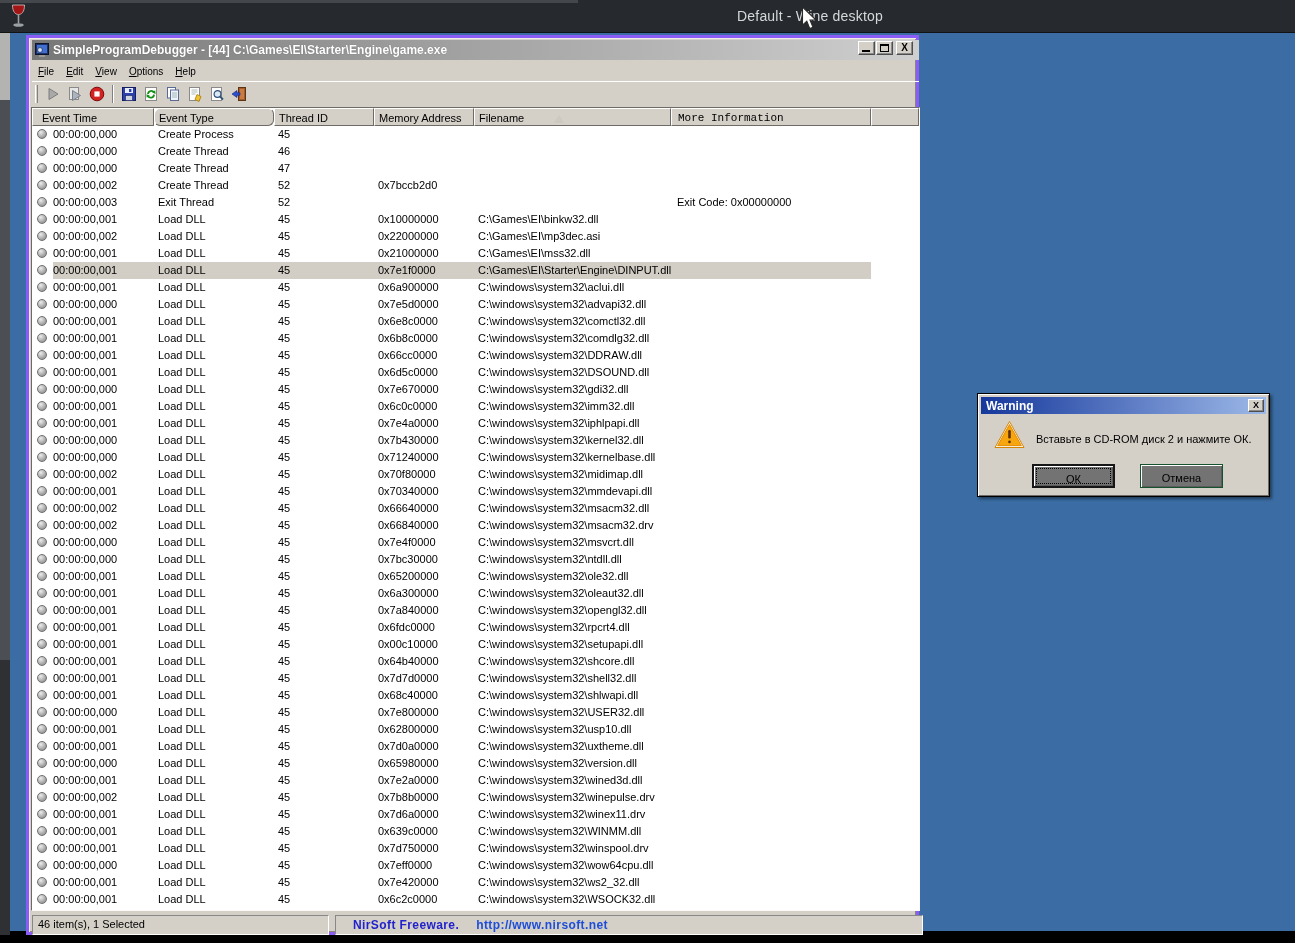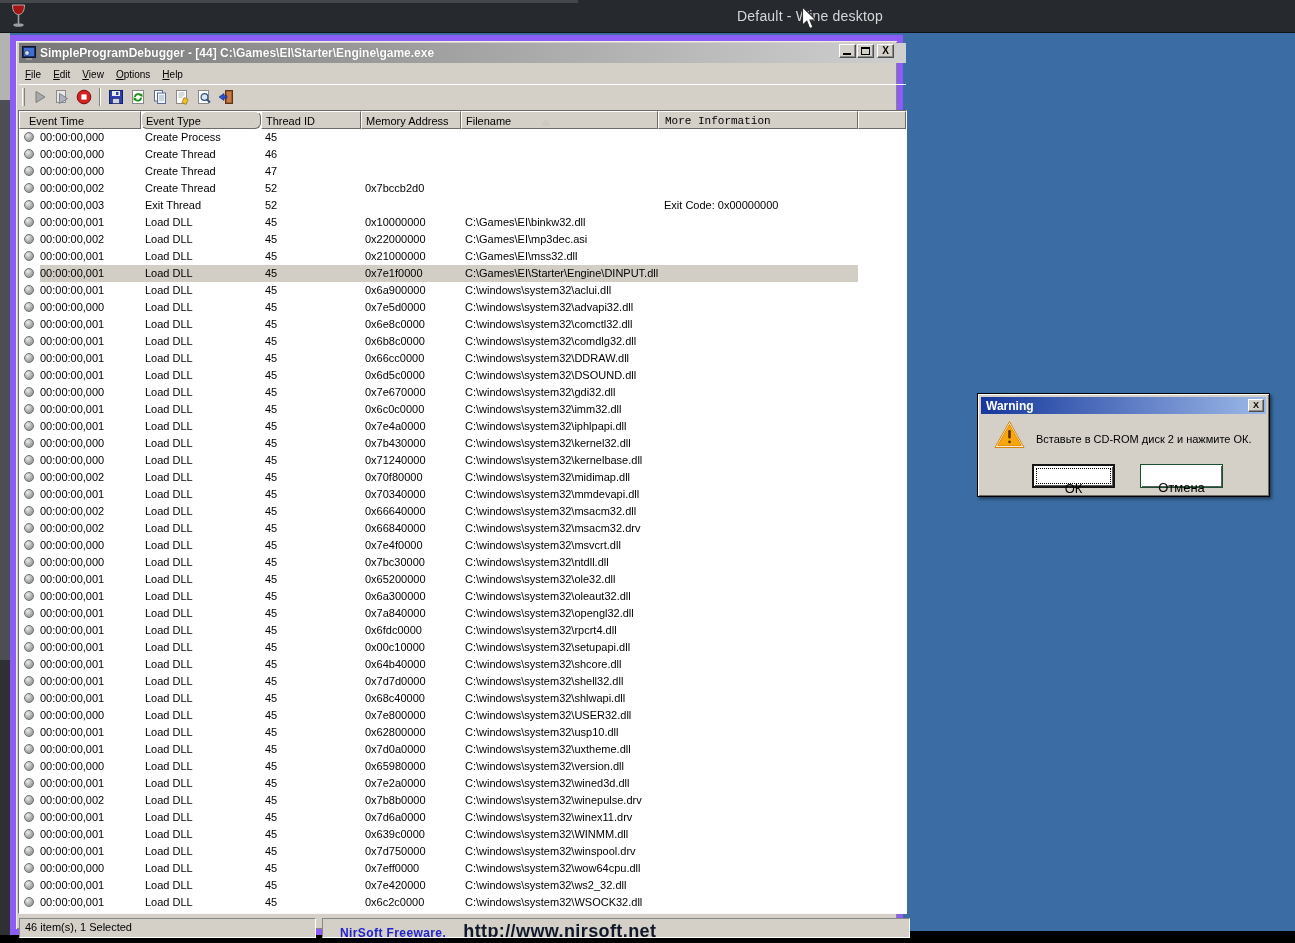"SimpleProgramDebugger - [44]" .window { border: 6px solid #8b5cf6 -> 3px solid #8b5cf6; left: 10px -> 26px }
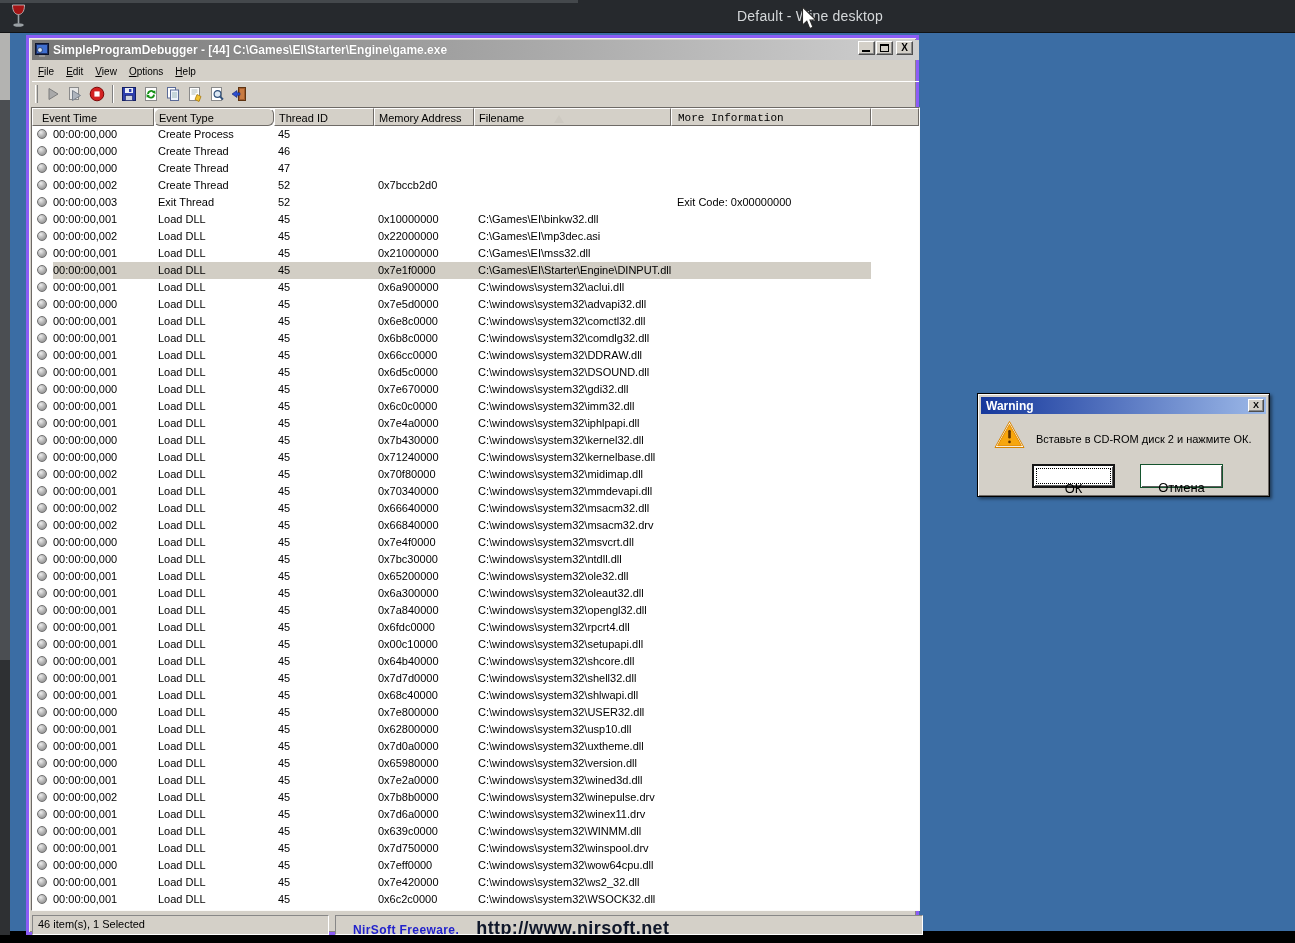"ОК" .dbtn { background: #ffffff -> #737373; font-size: 13px -> 11px; padding-top: 15px -> 7px }
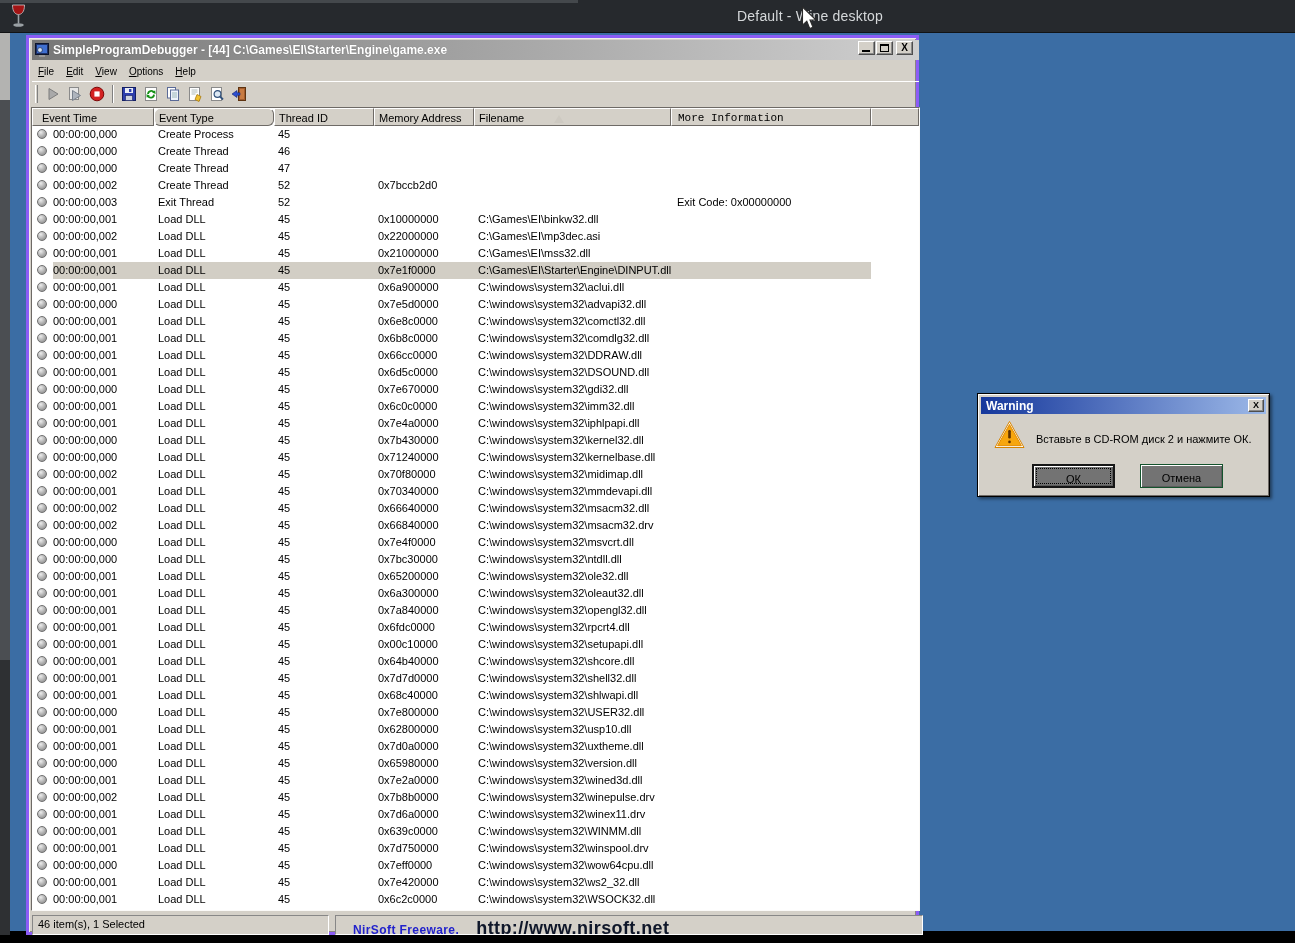"http://www.nirsoft.net" .nirsoft-url { color: #0f172a -> #1d4ed8; font-size: 18px -> 12px }
